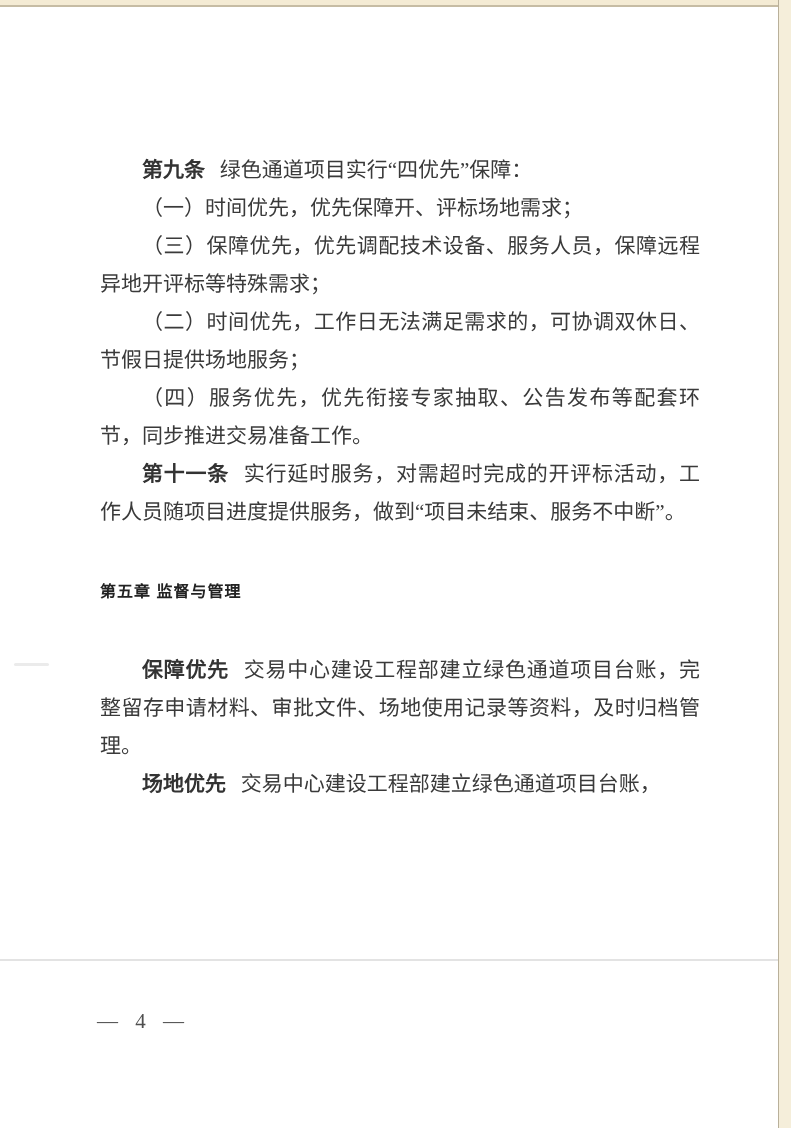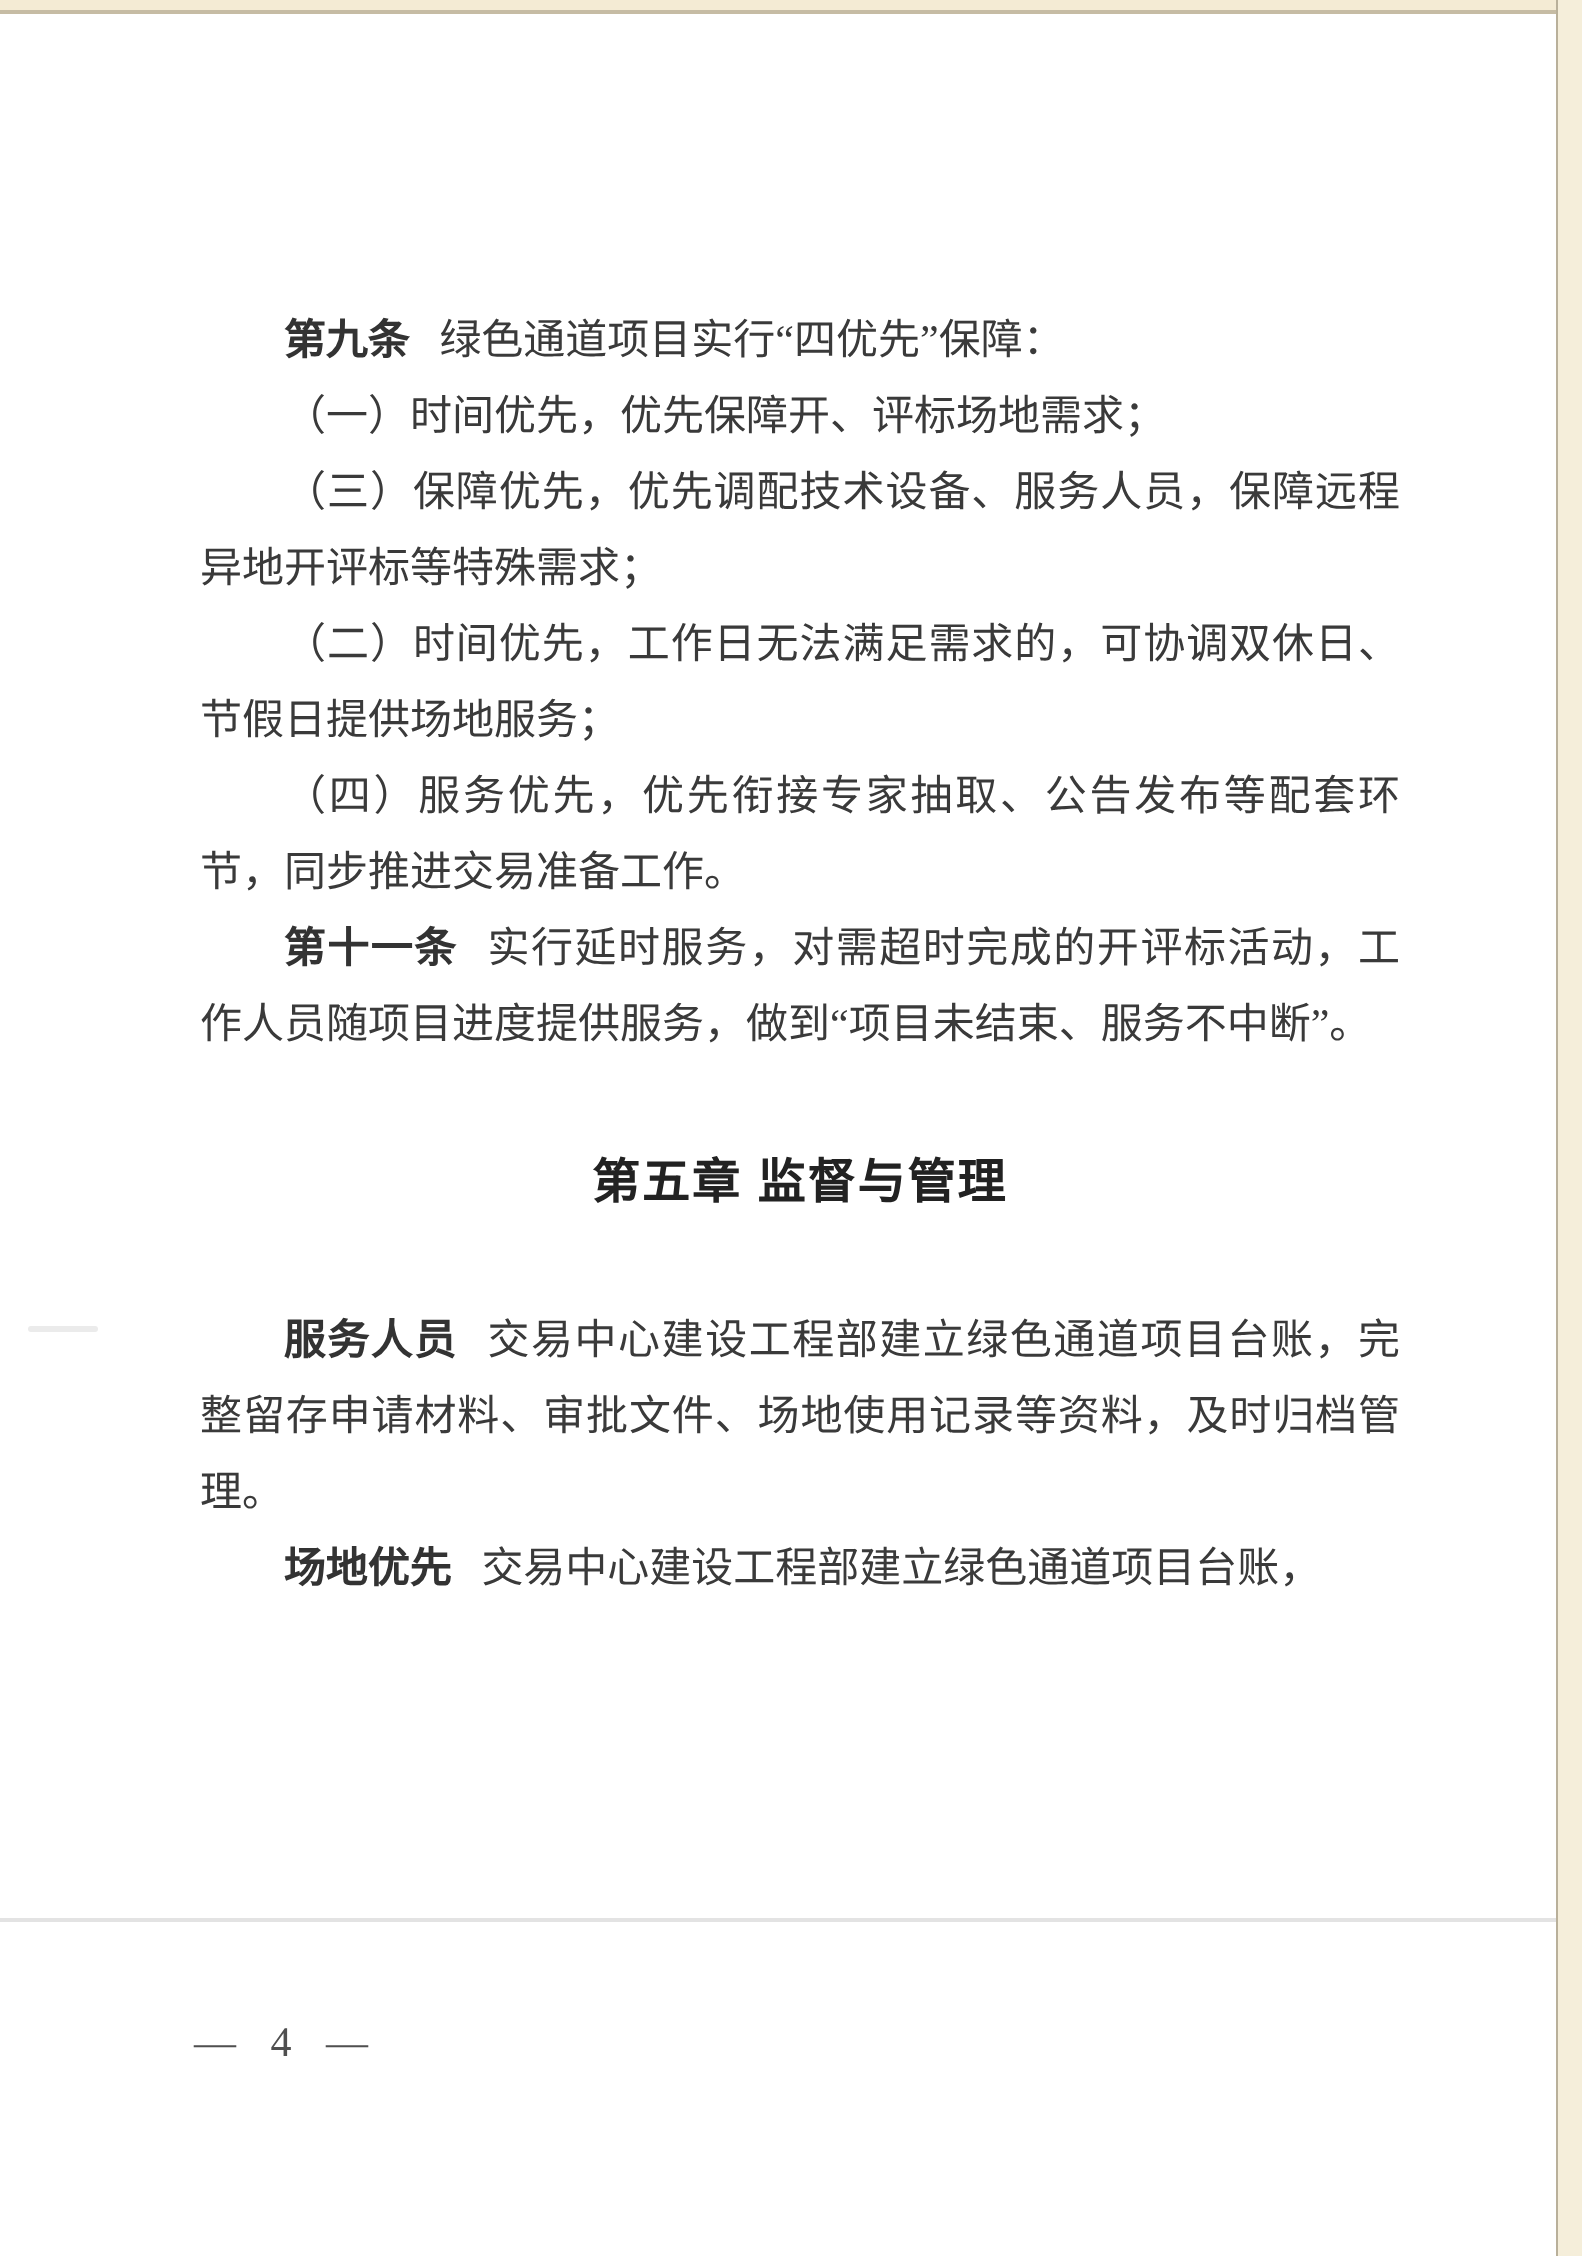"第五章 监督与管理" .chapter-heading { font-size: 24px -> 16px; text-align: center -> none }
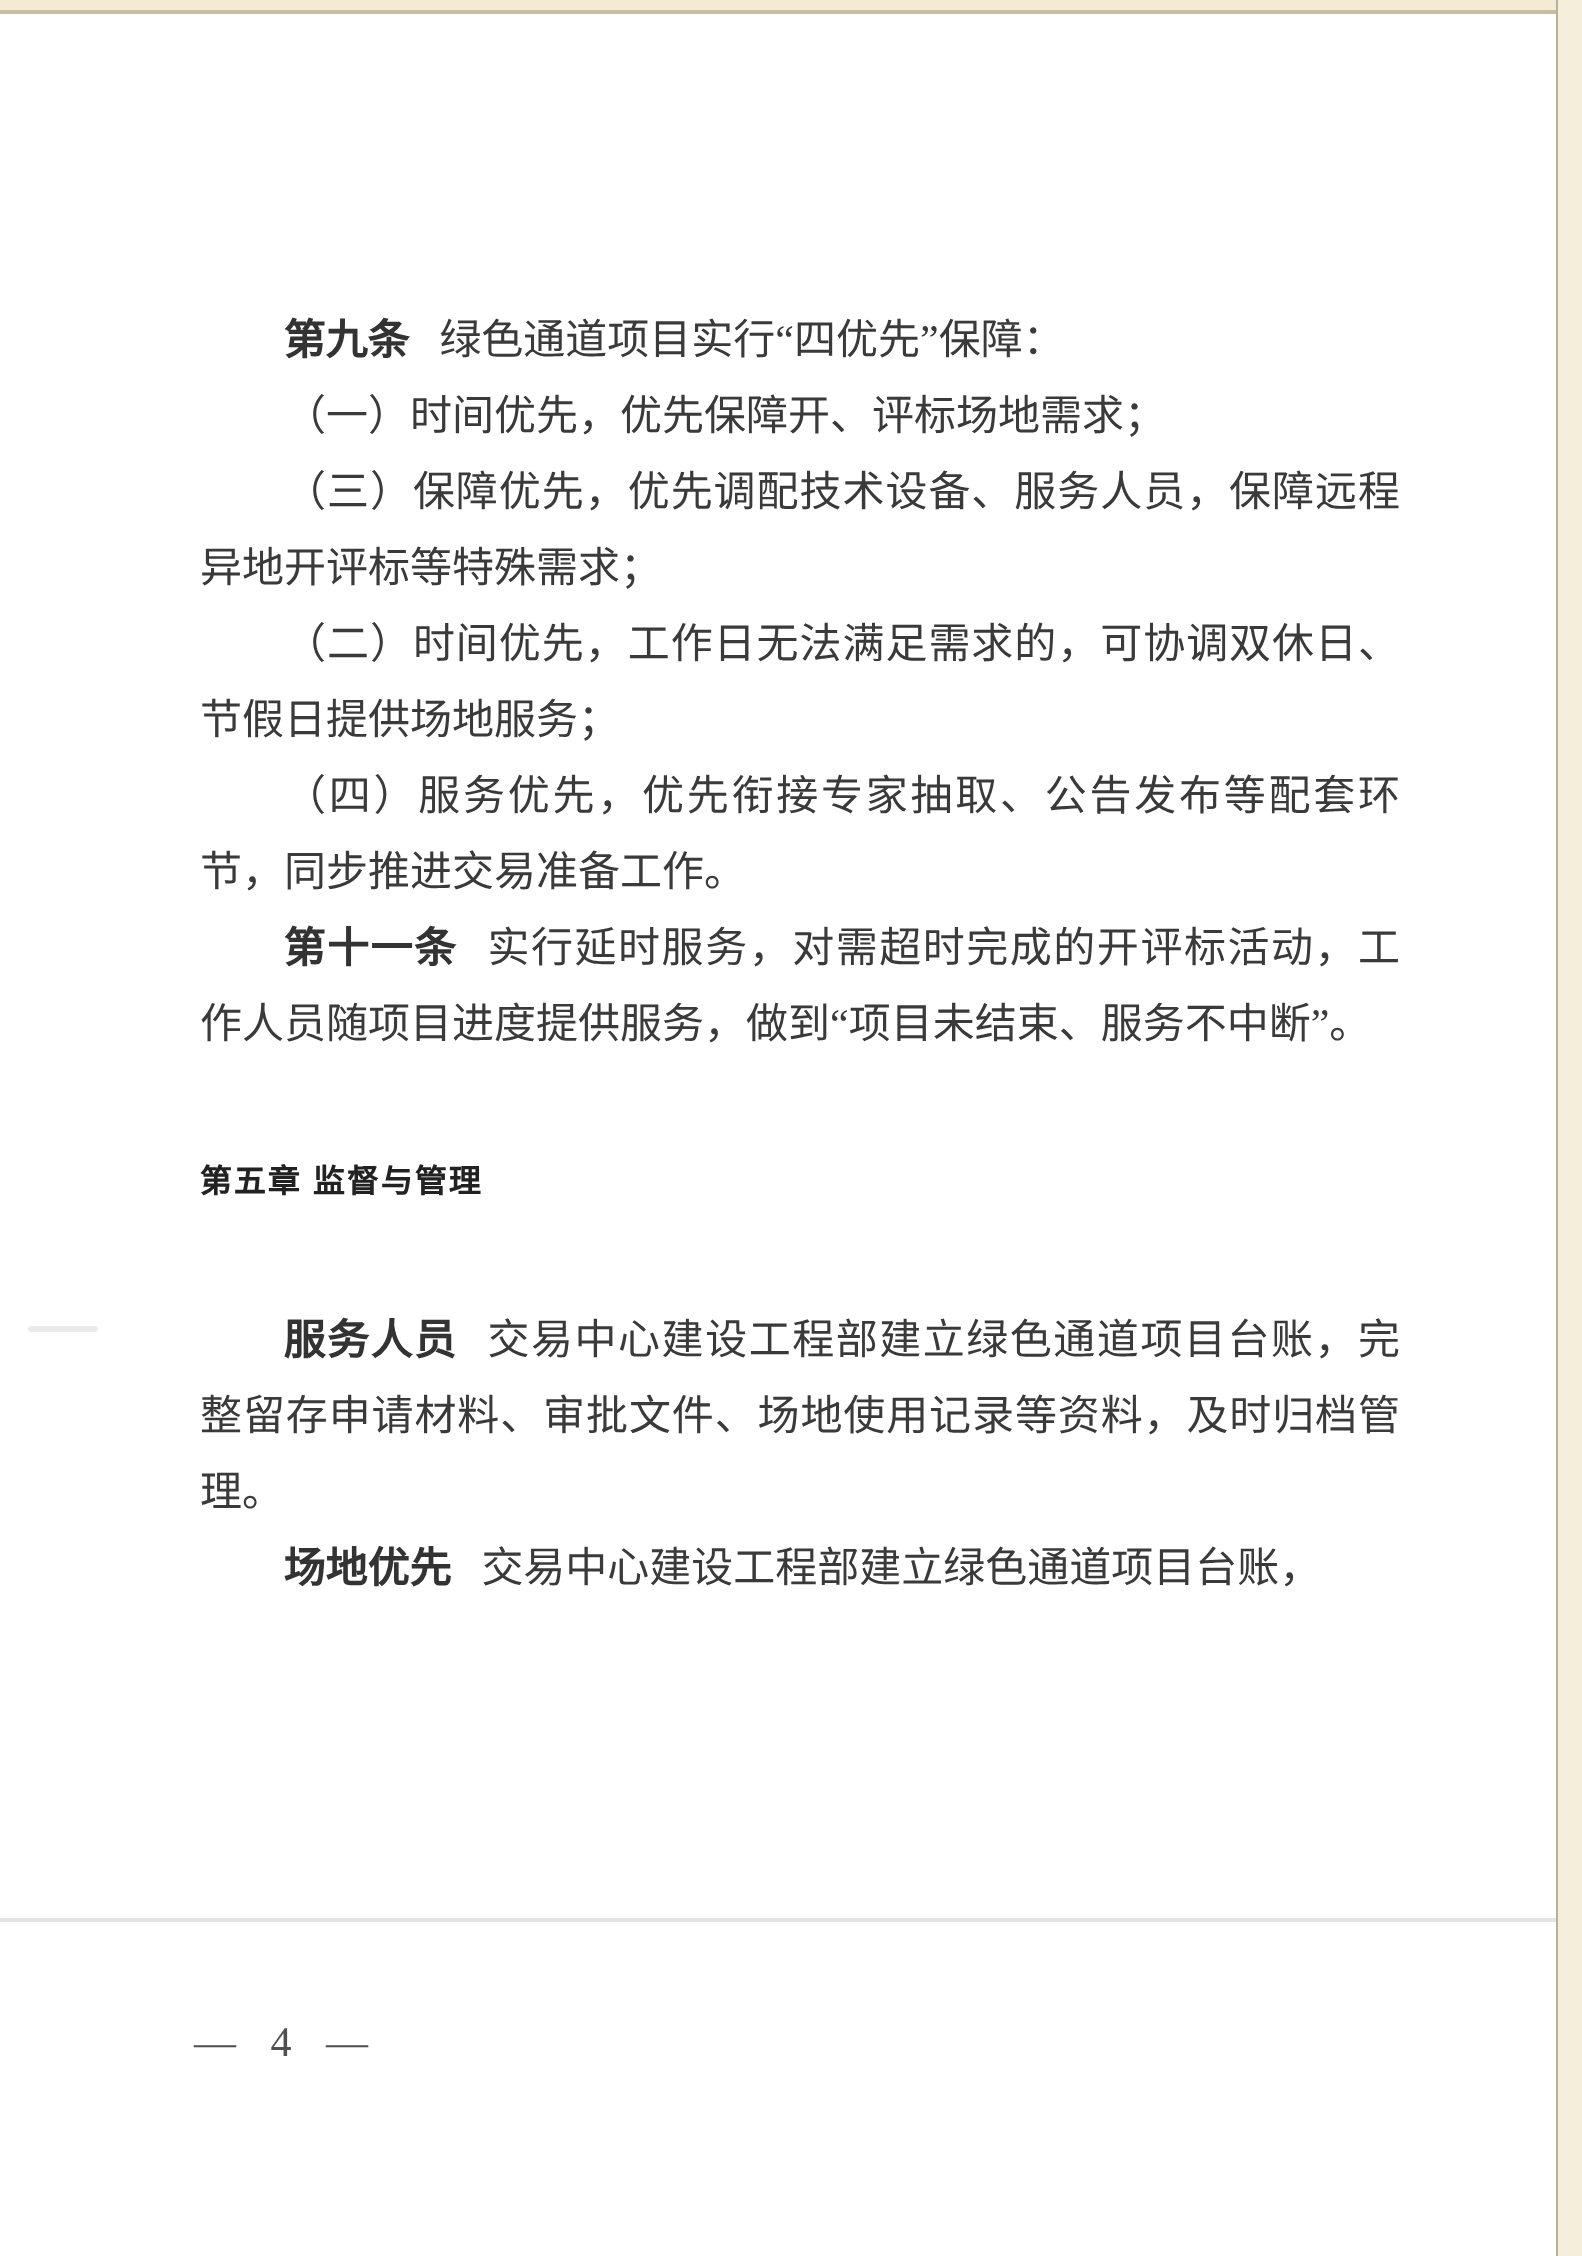"服务人员" span.lead { text: 服务人员 -> 保障优先 }
